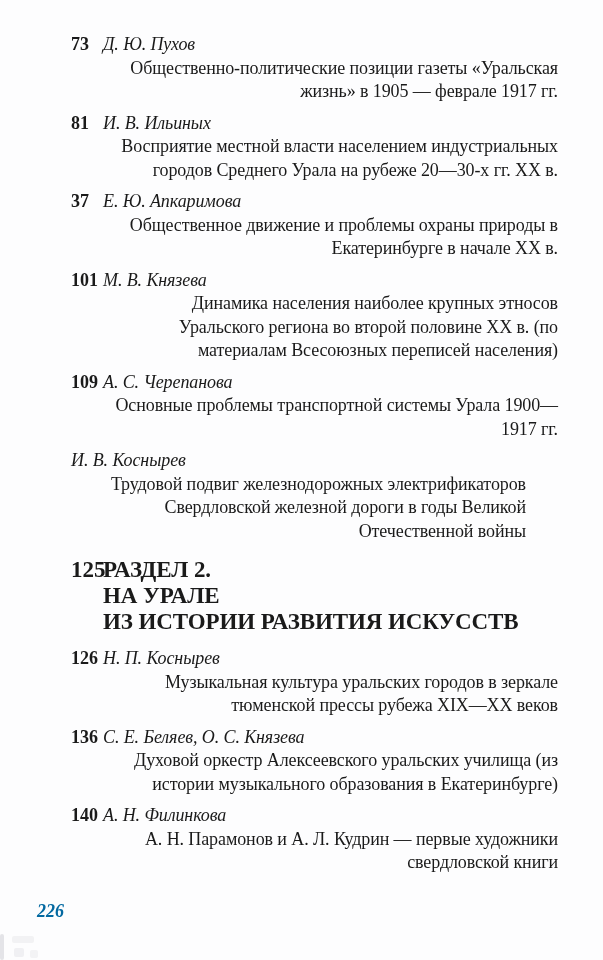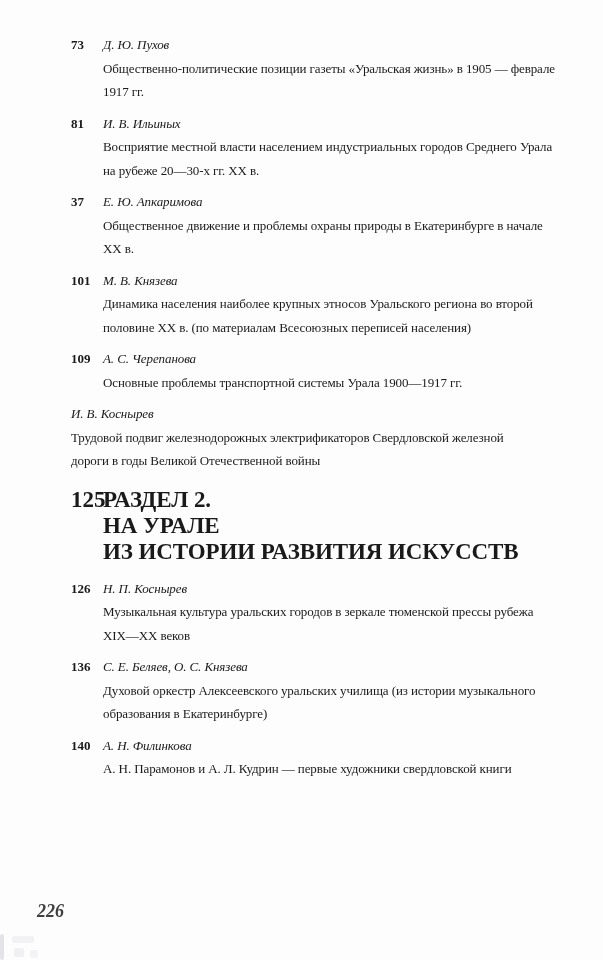"73" .entry { font-size: 13px -> 18px }
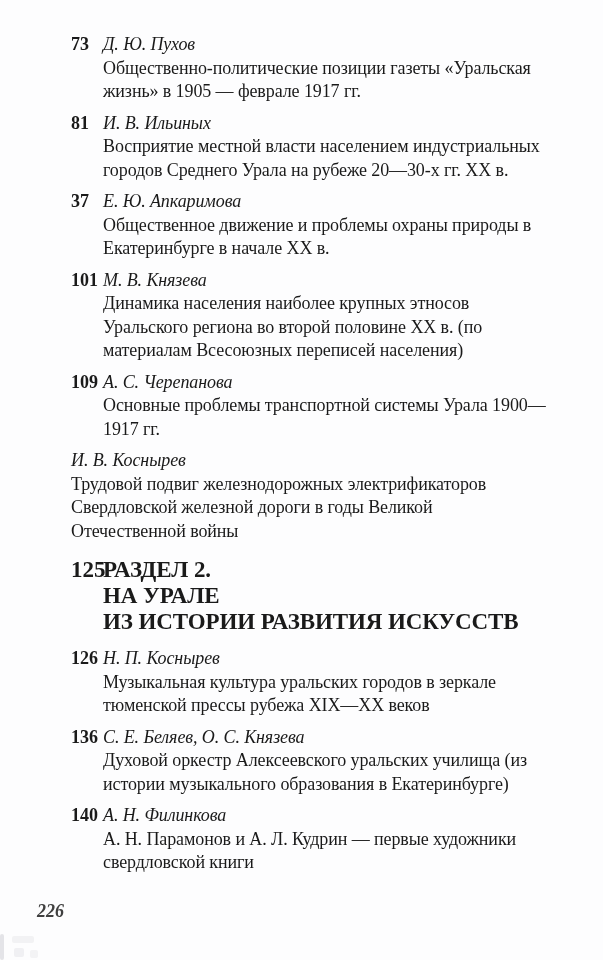"Общественно-политические позиции газеты" .title { text-align: none -> right }
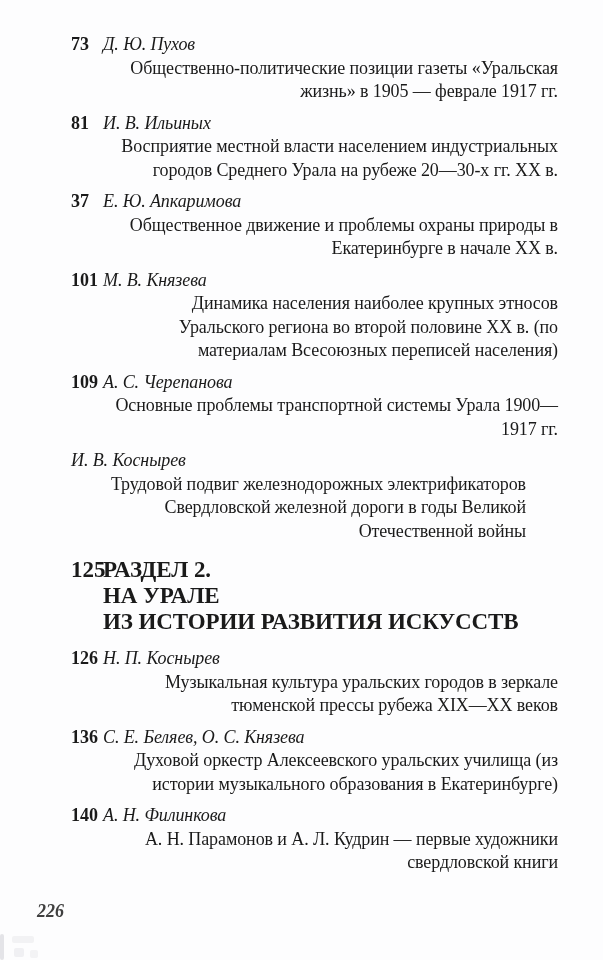"226" .folio { color: #404040 -> #0369a1 }
